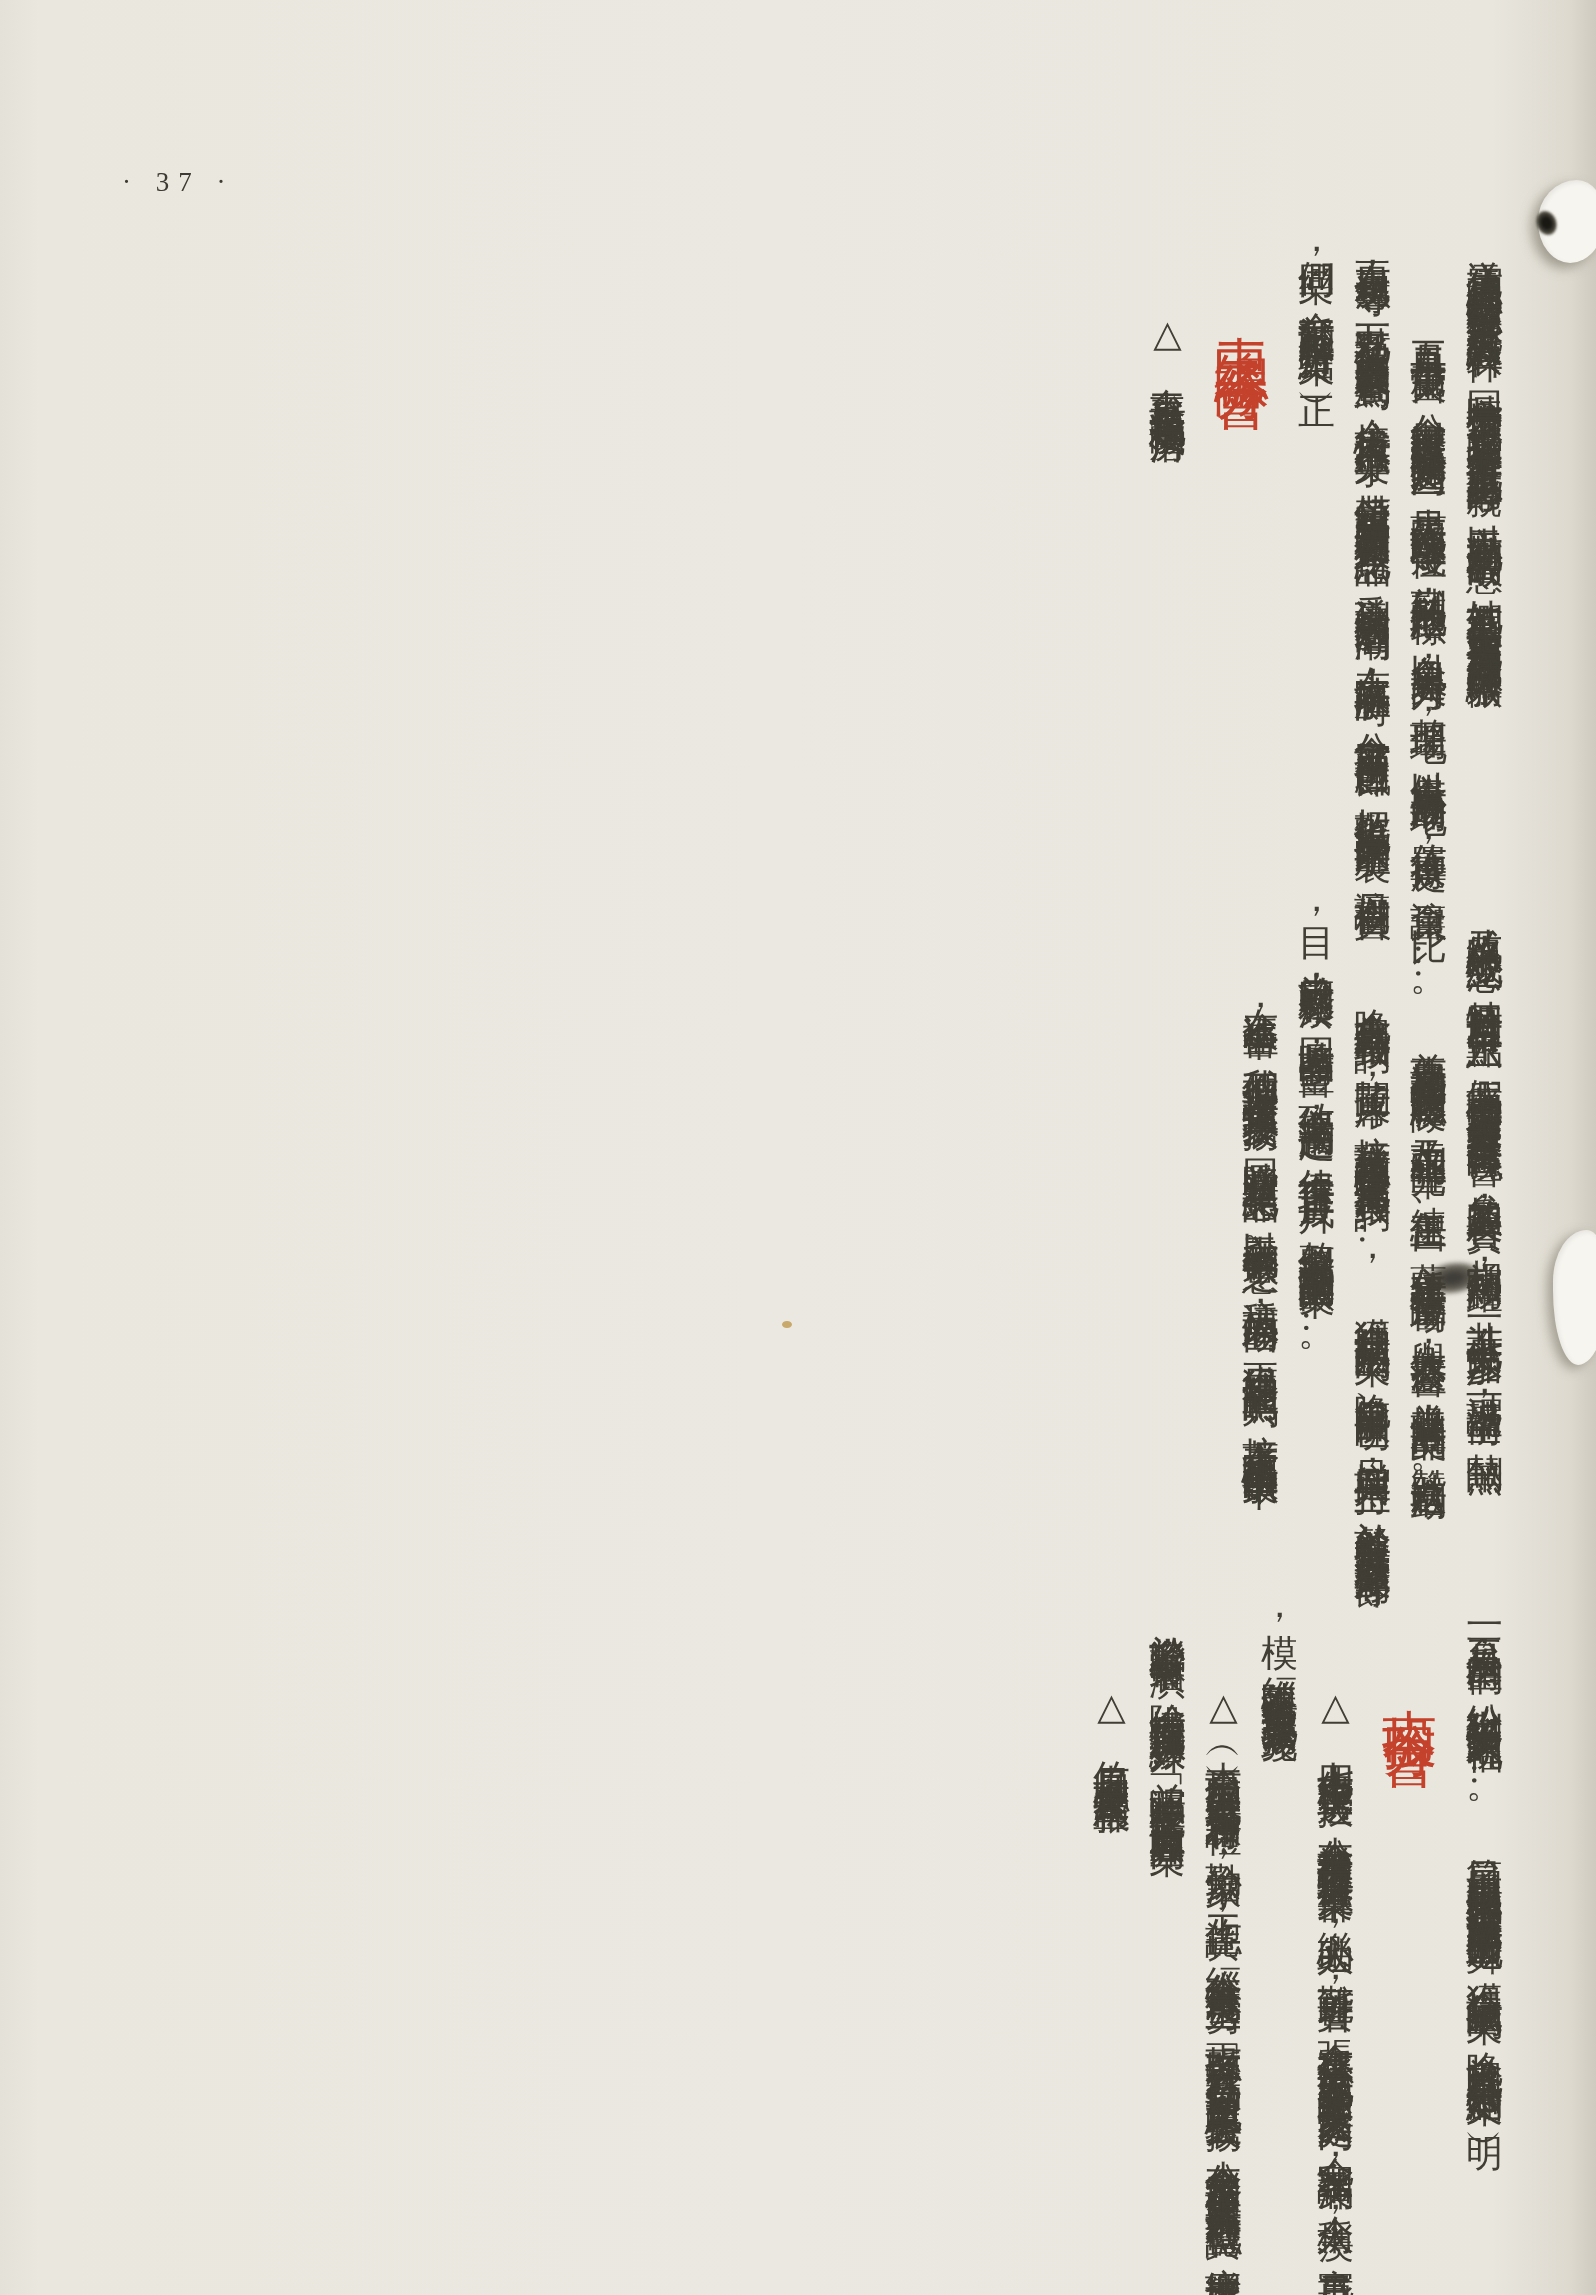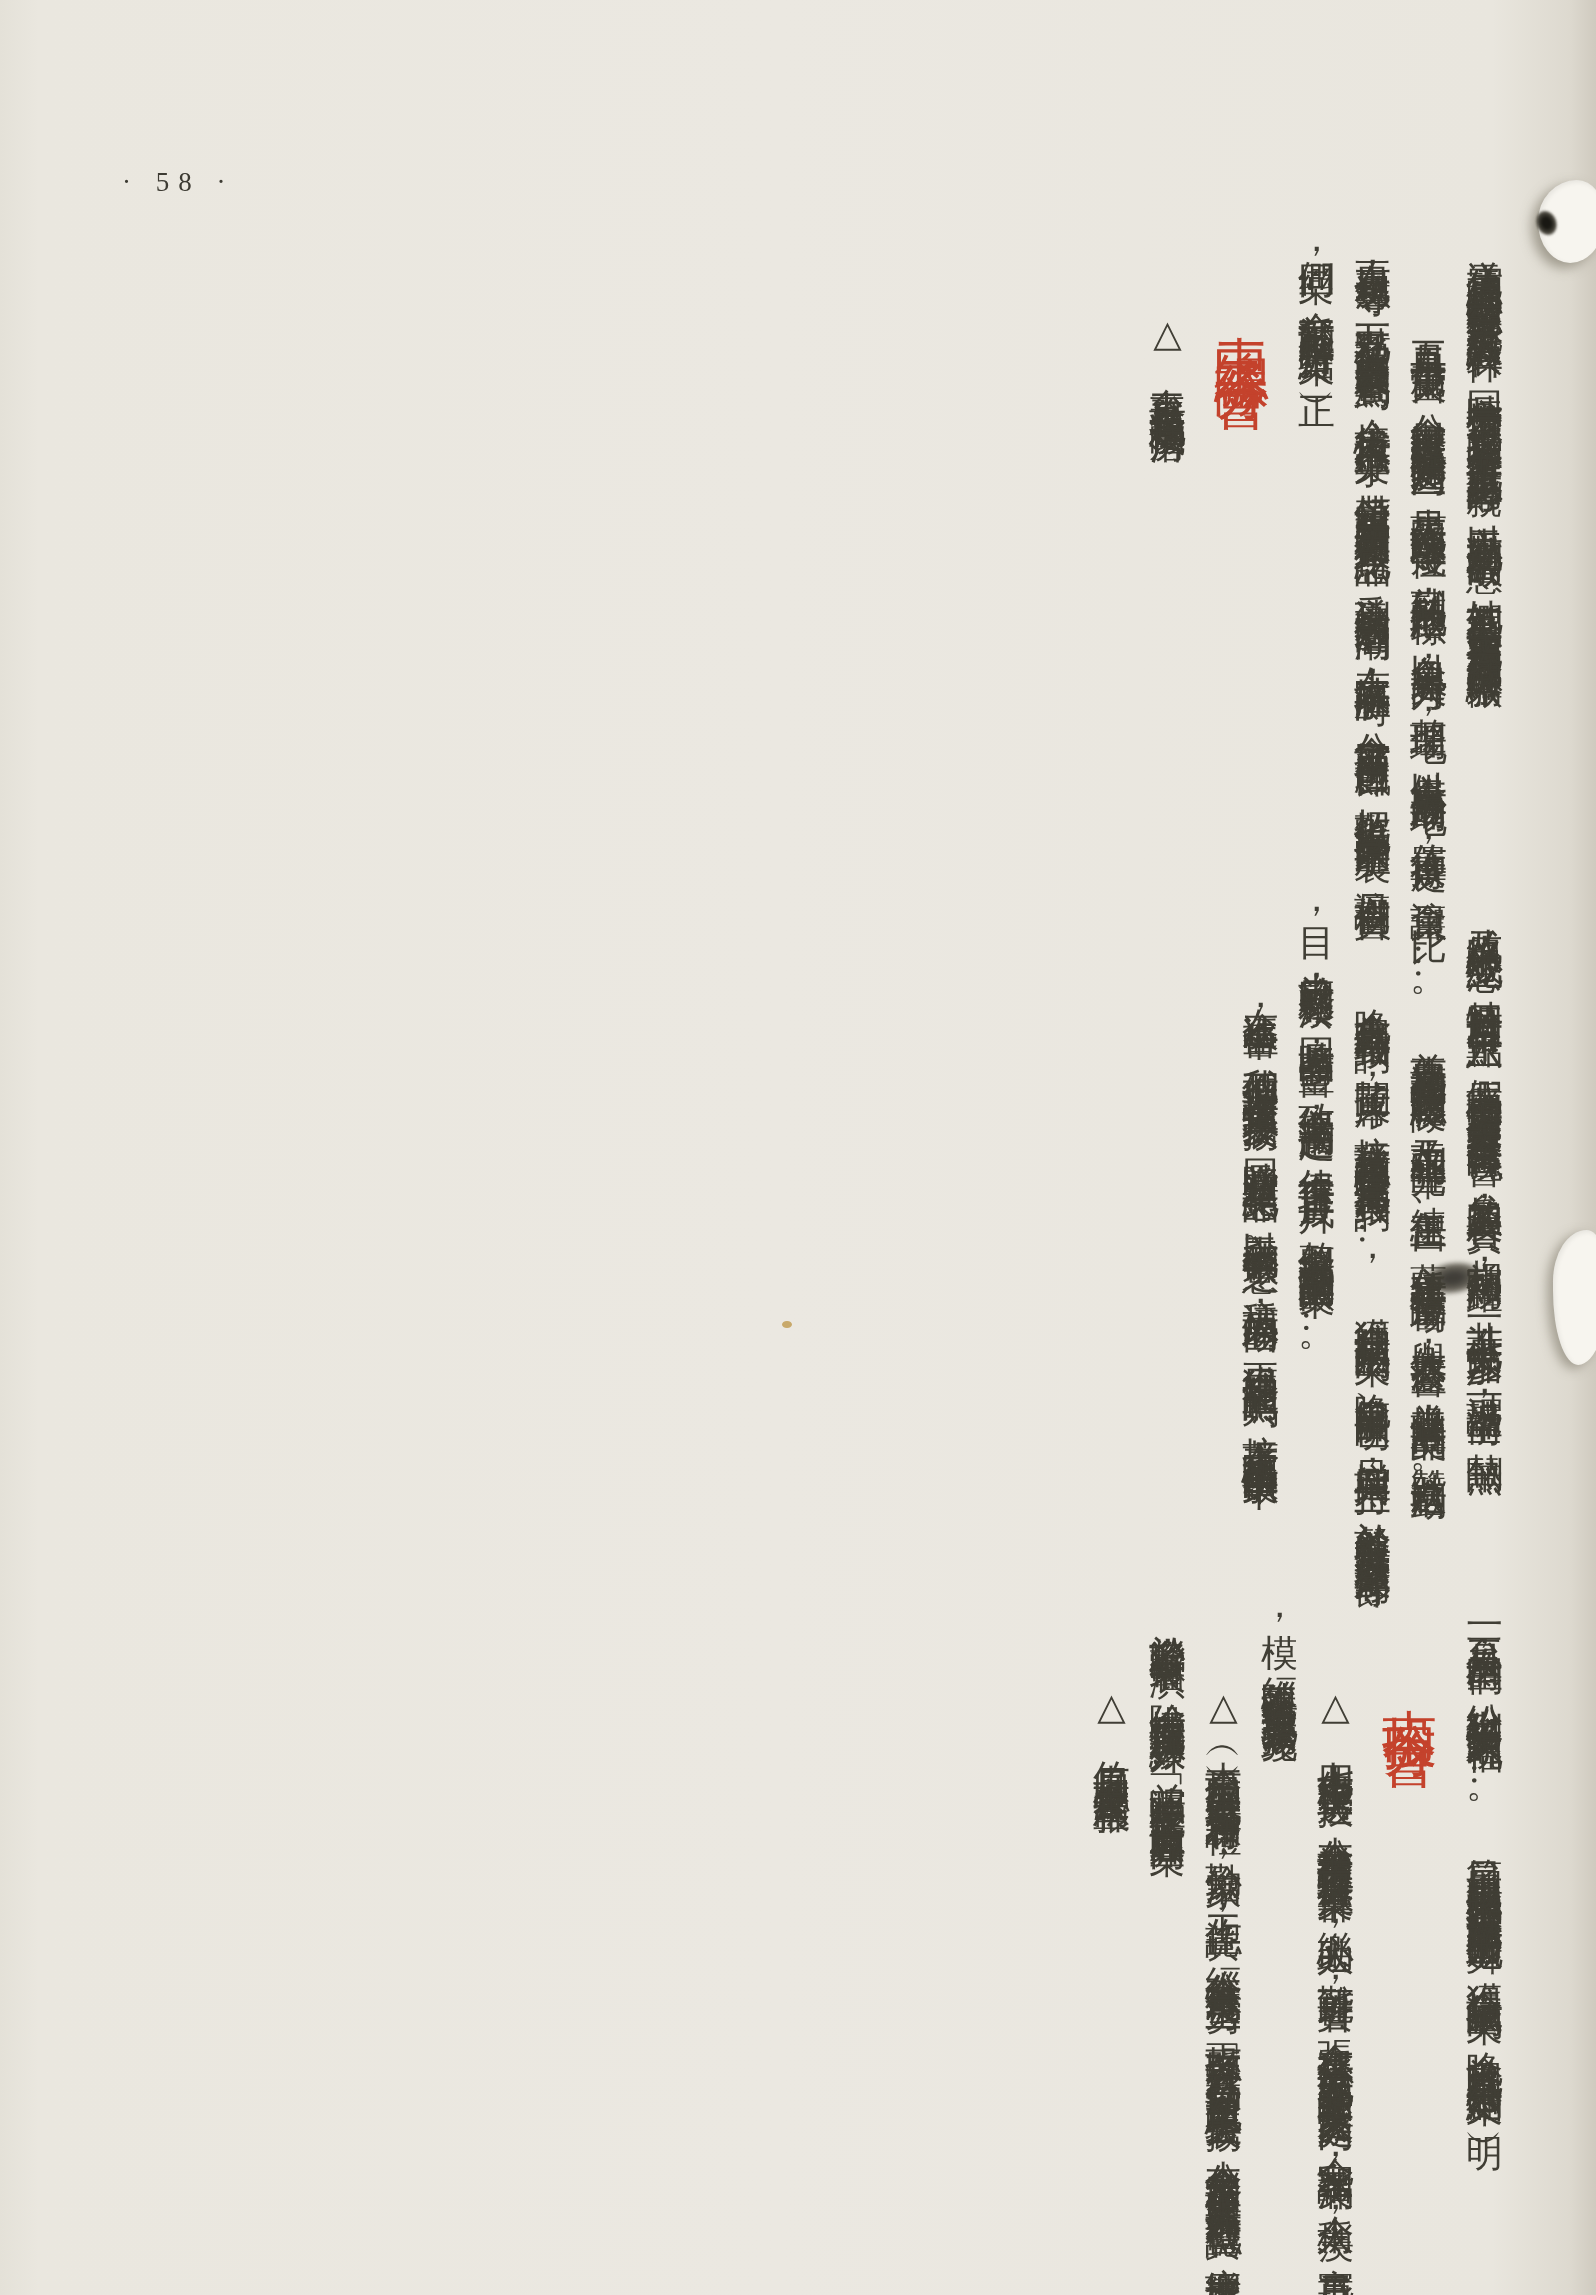"· 58 ·" div.page-number { text: 58 -> 37 }
